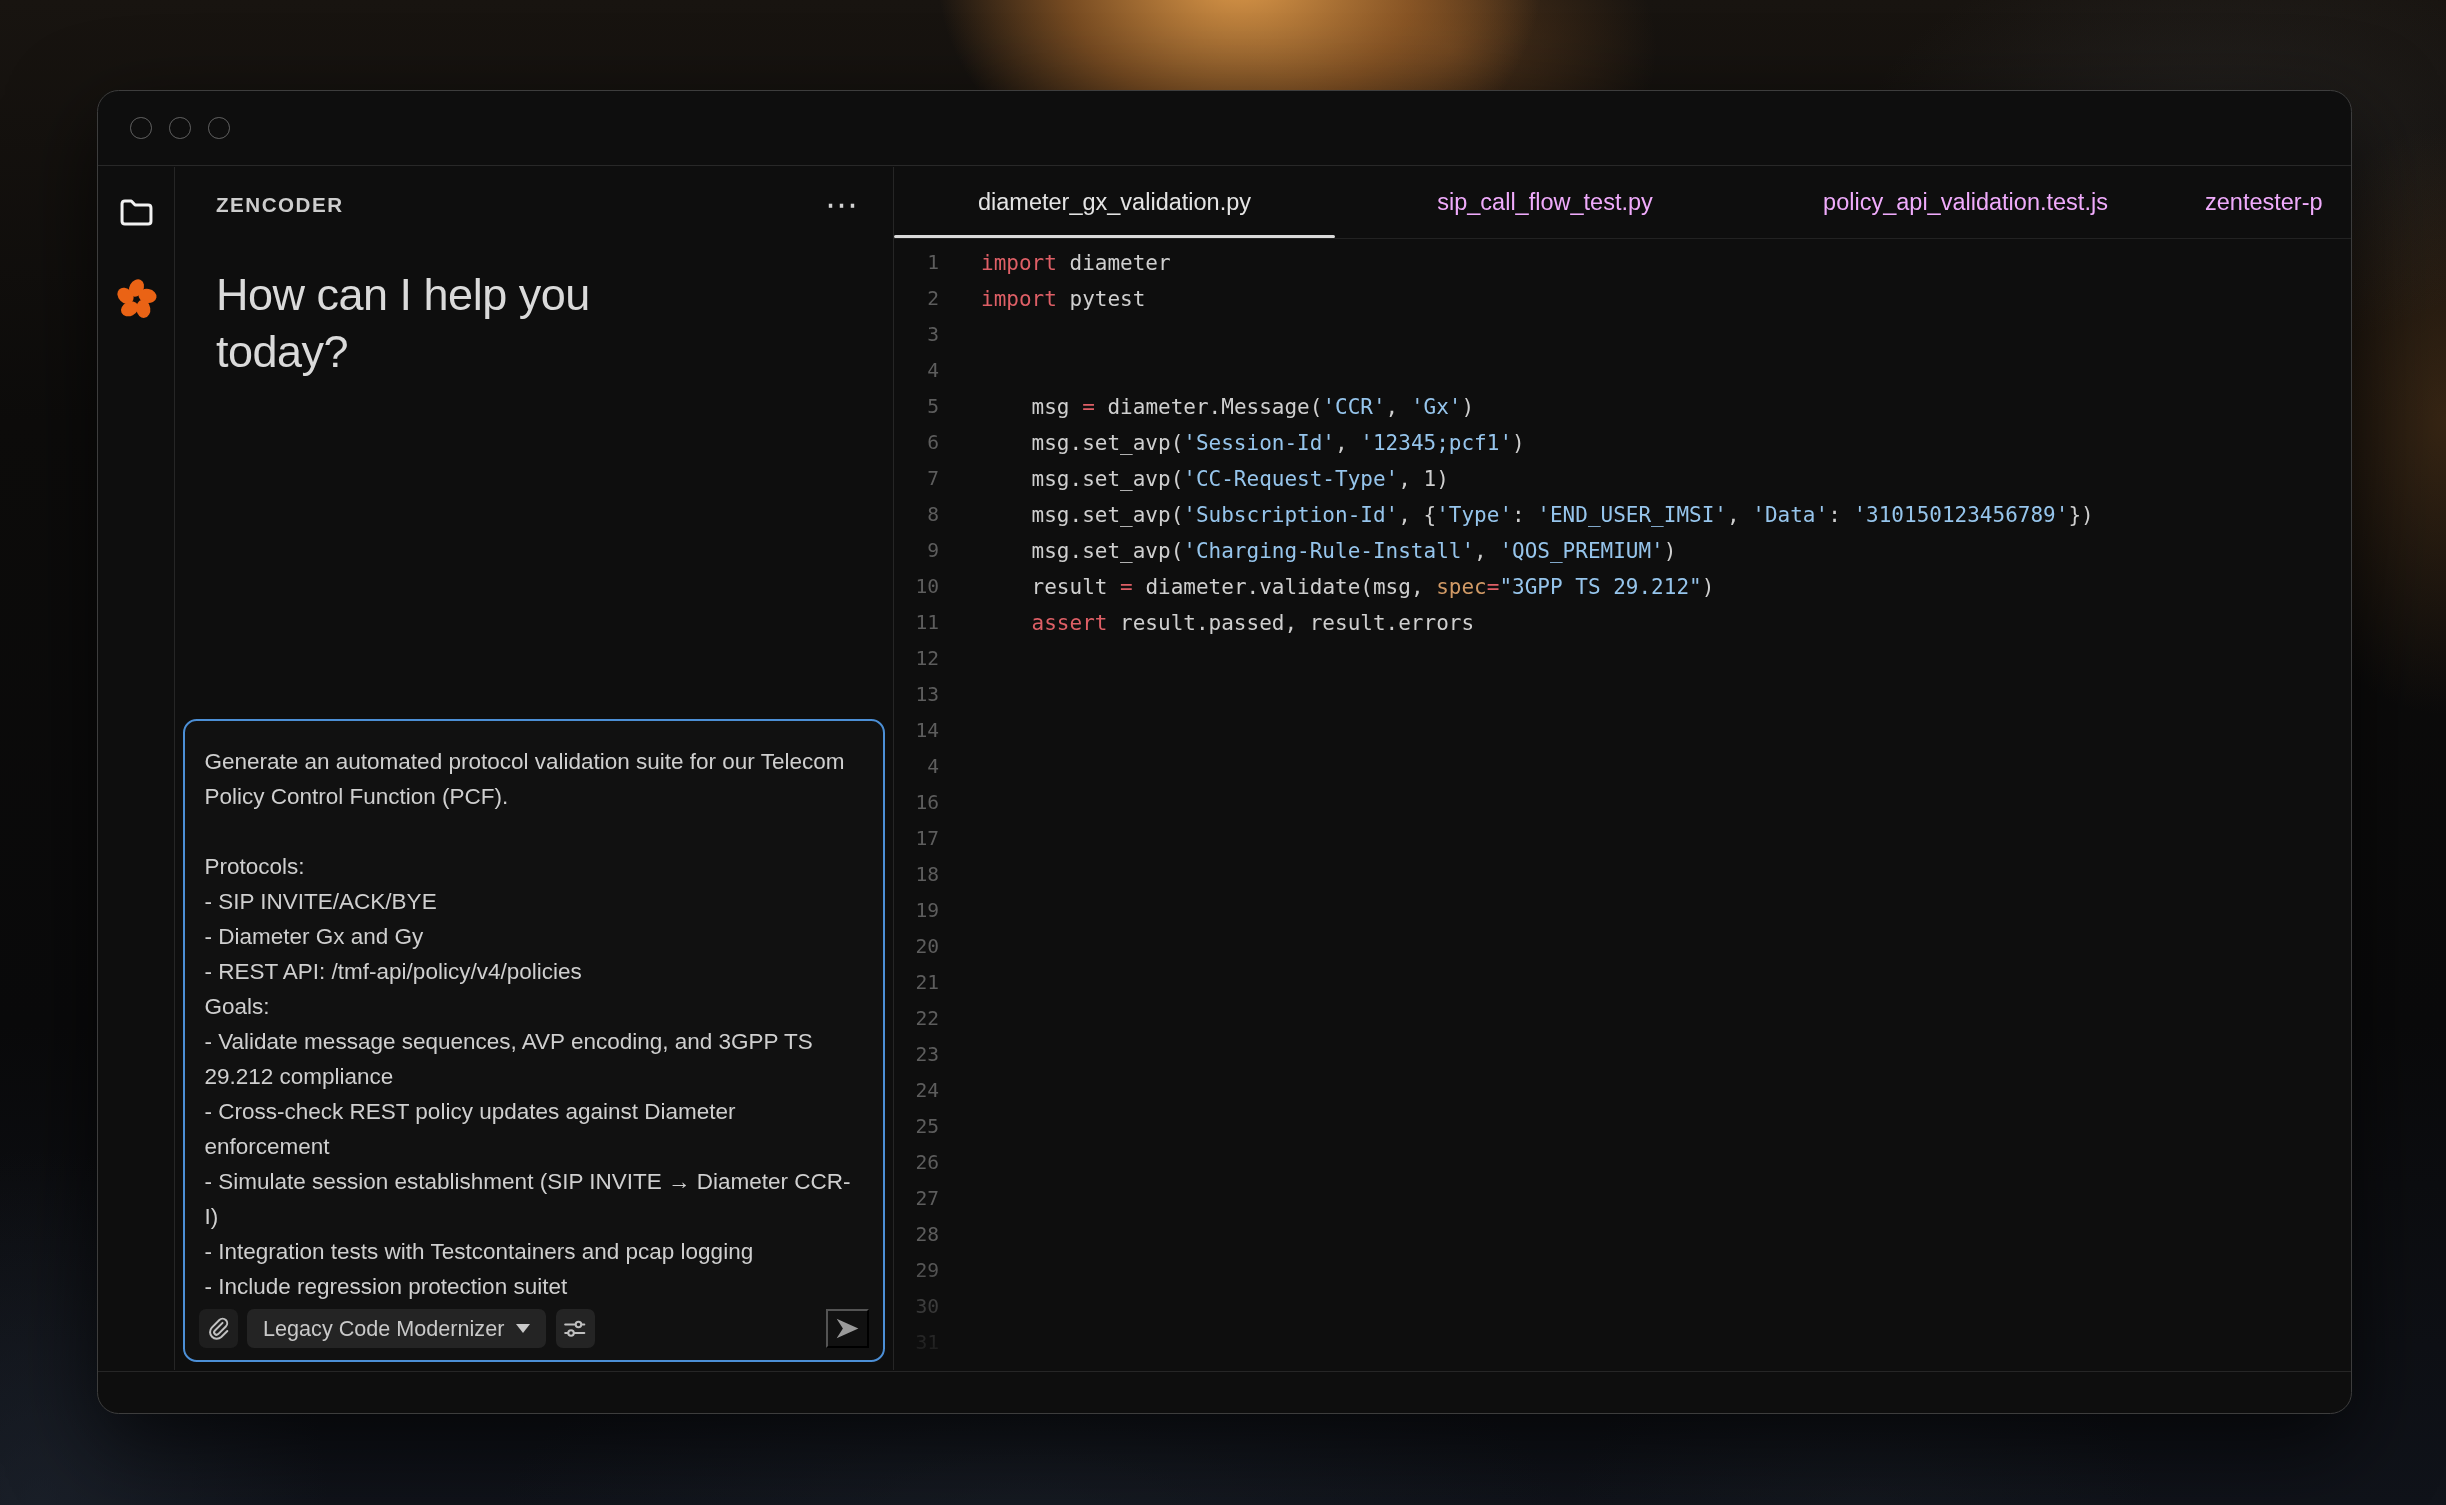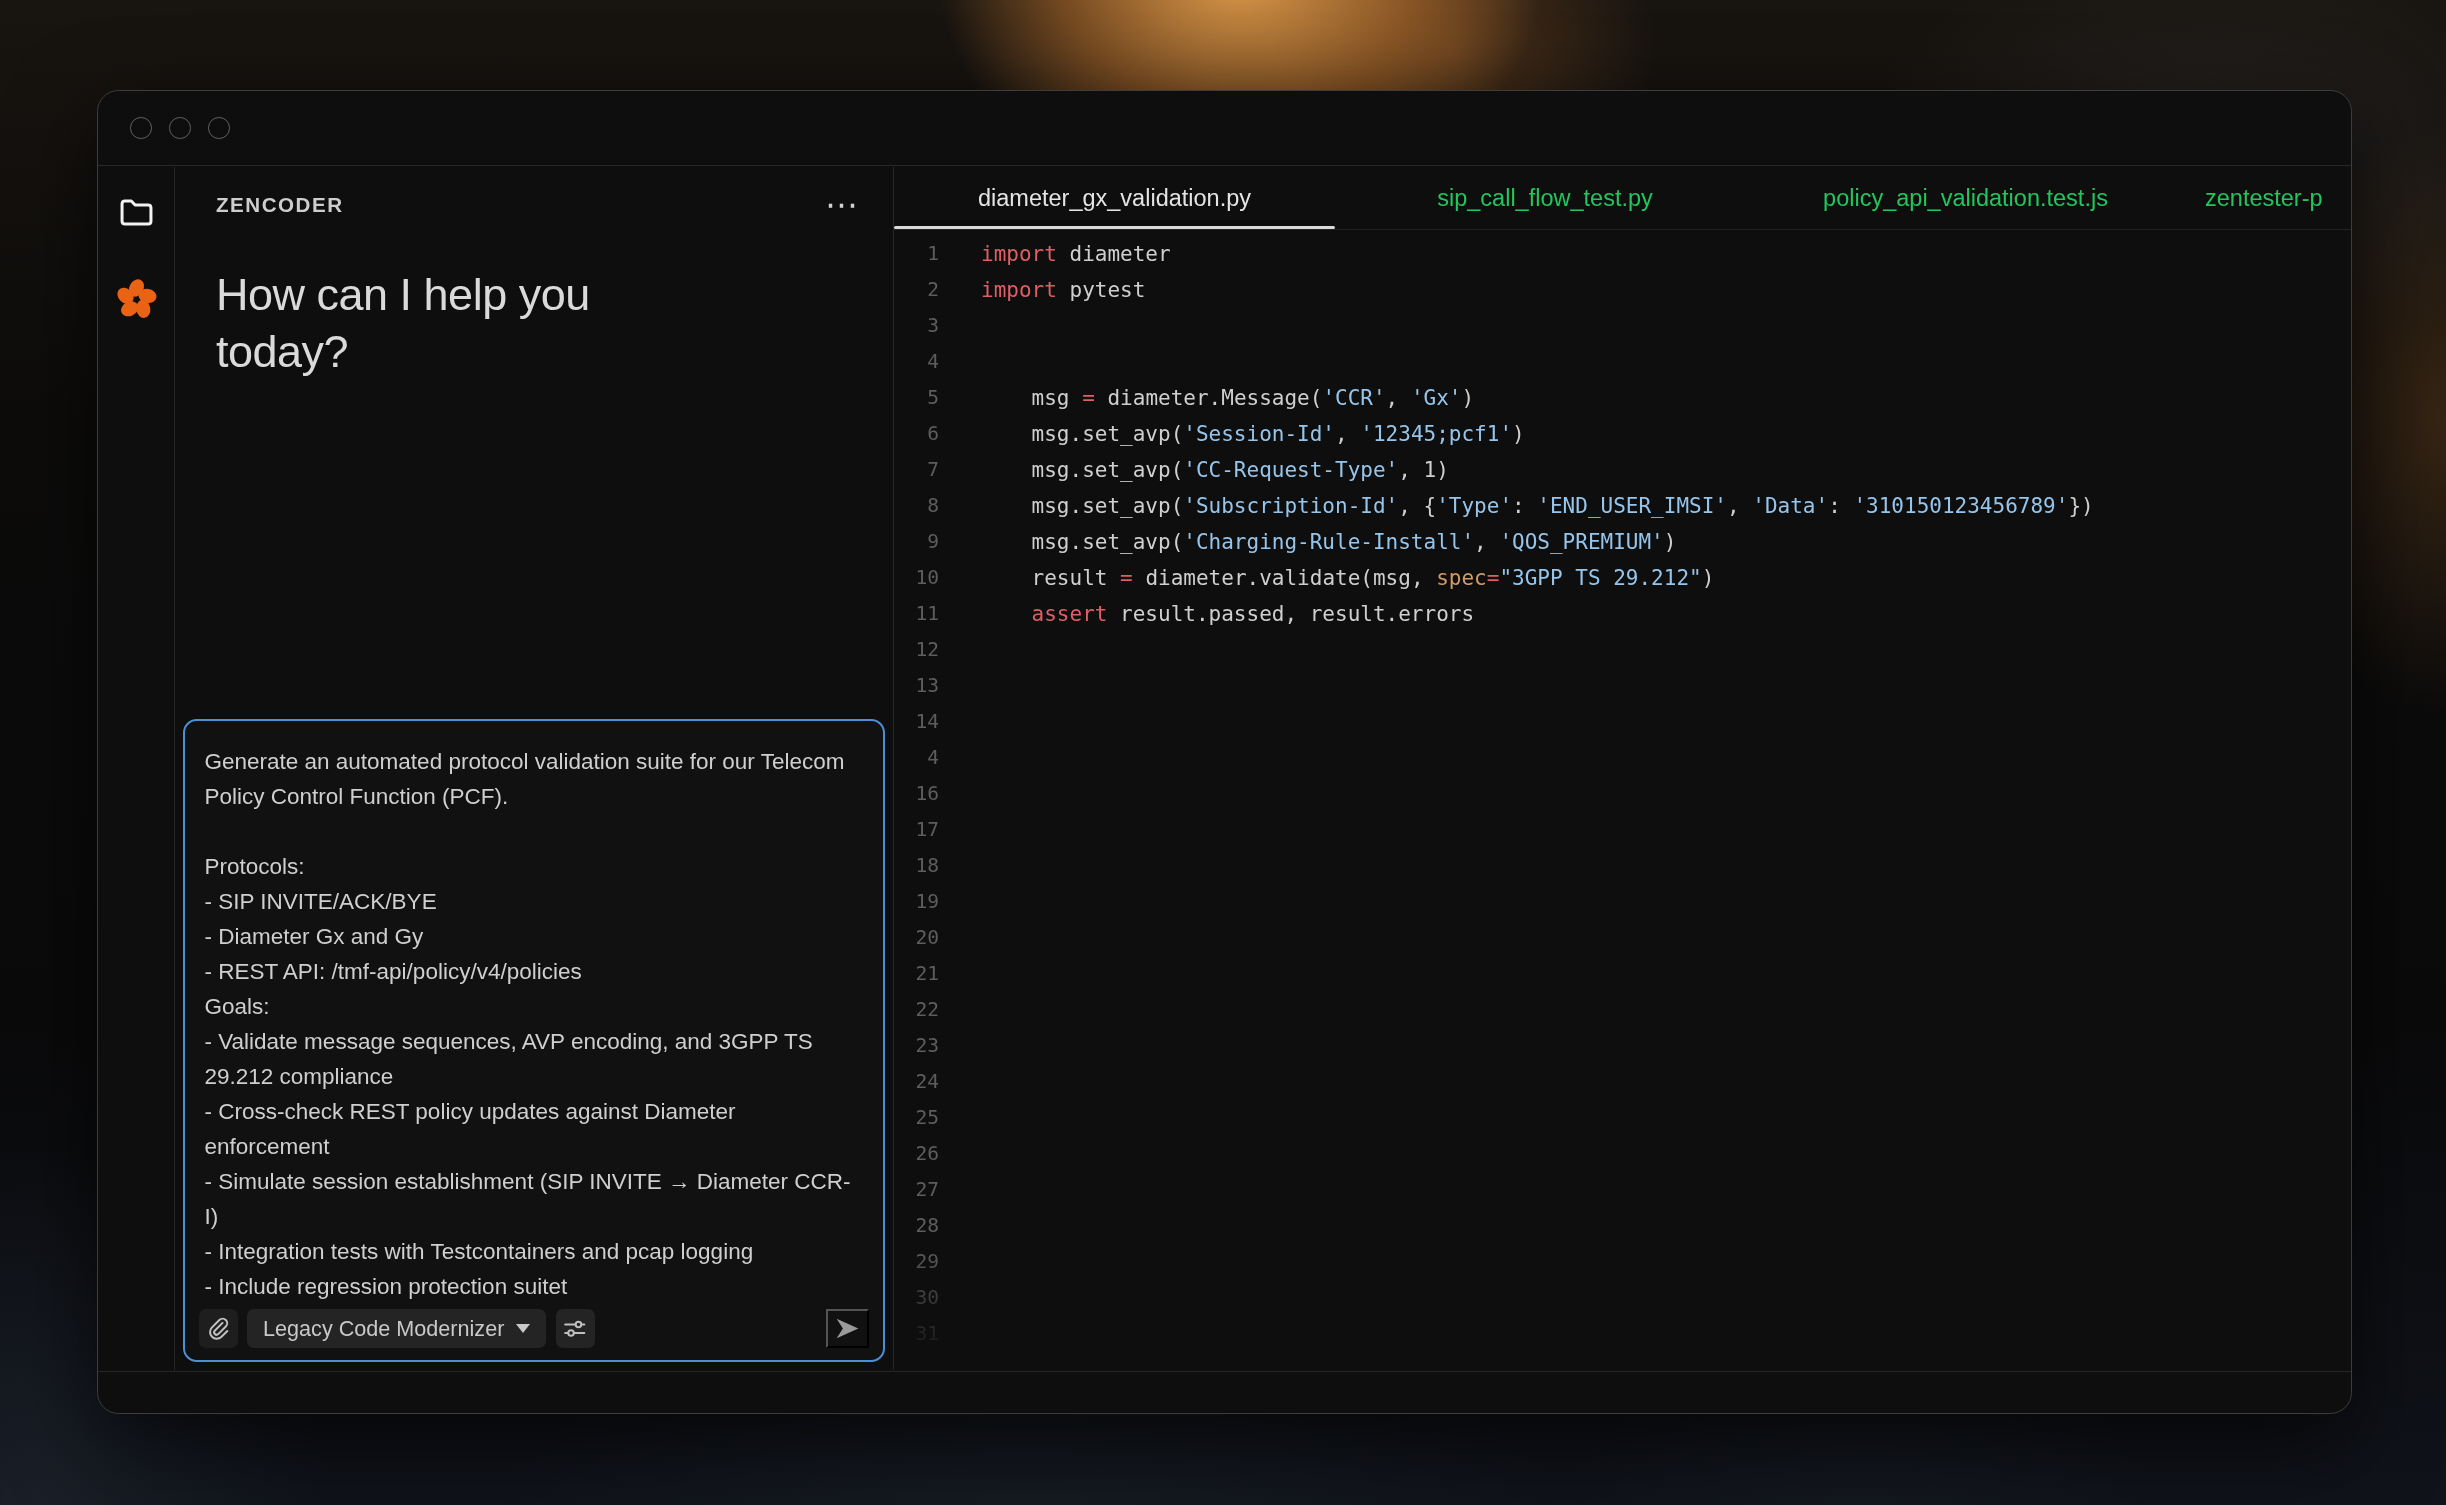"diameter_gx_validation.py" .tabbar { height: 63px -> 72px }
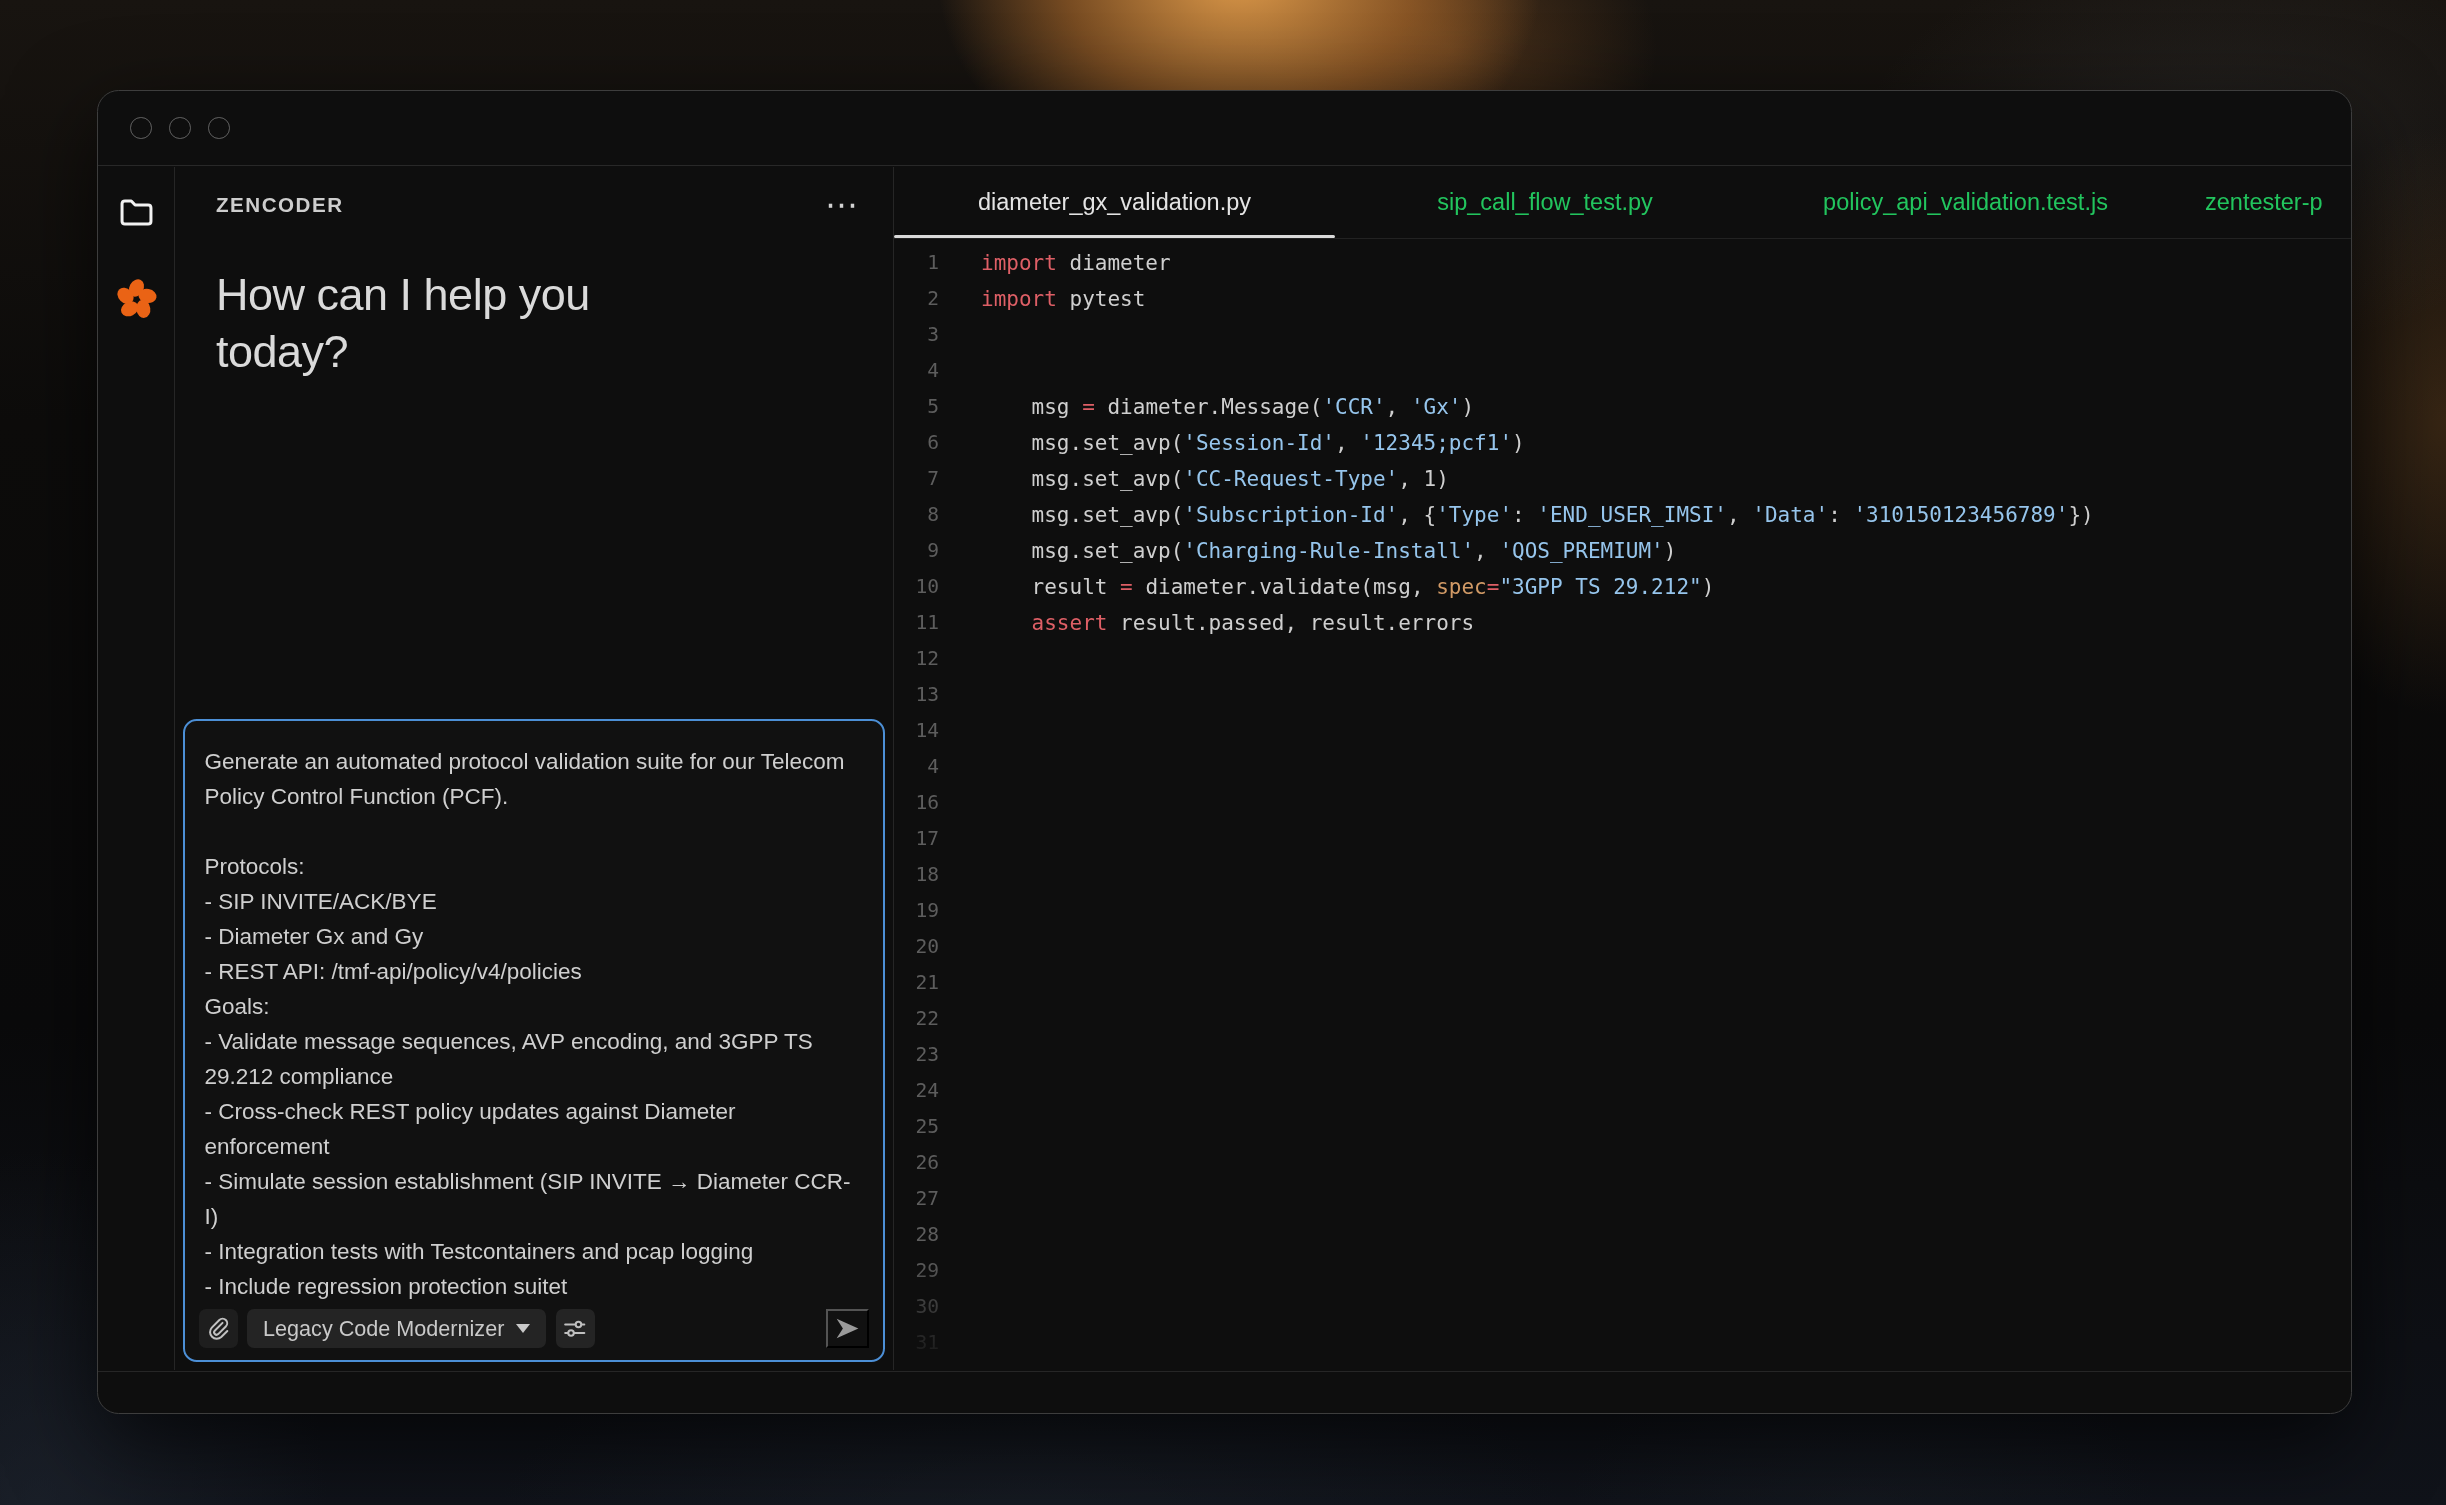"sip_call_flow_test.py" .tab { color: #22c55e -> #f0abfc }
